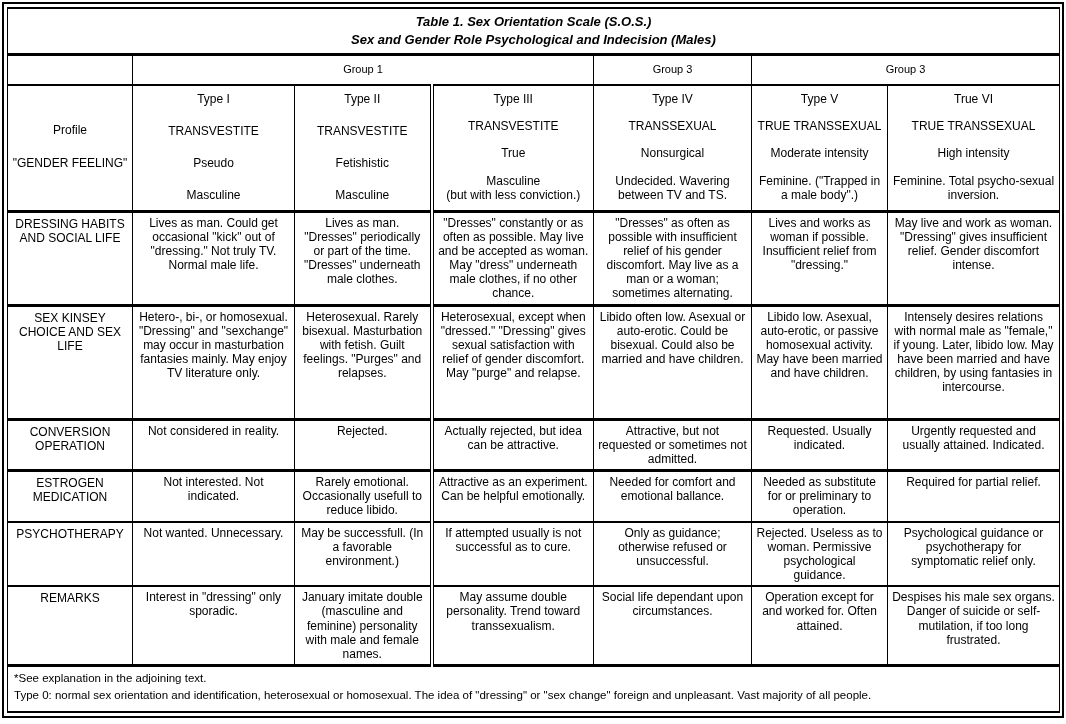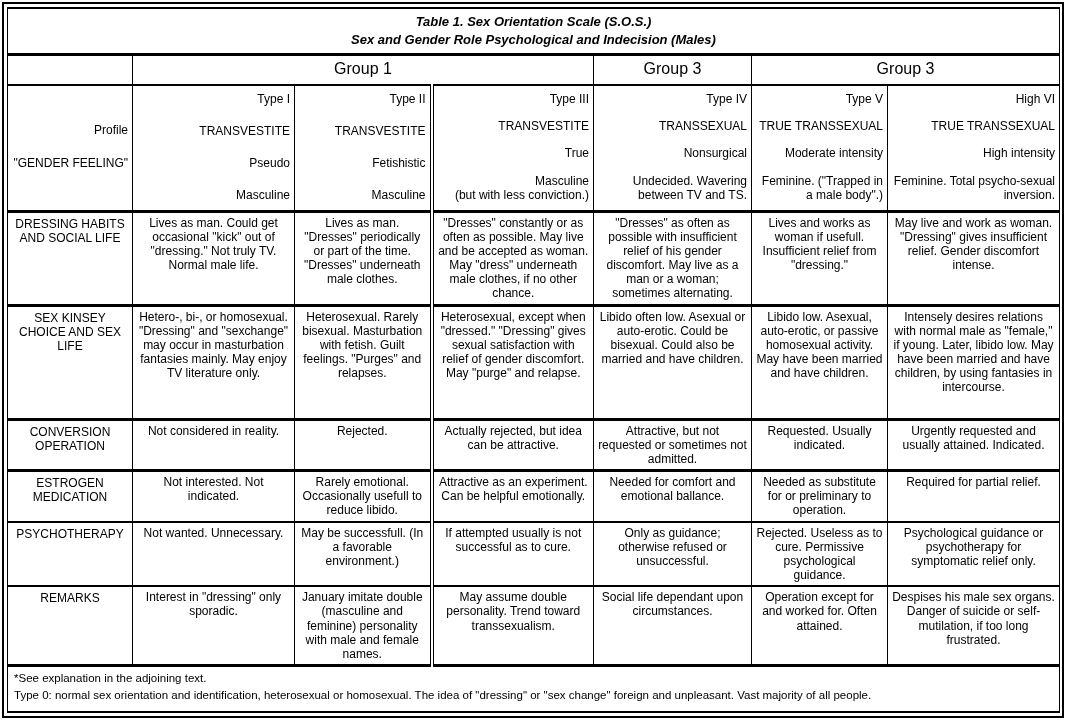"Group 1" tr.group-row td { font-size: 16px -> 11px }
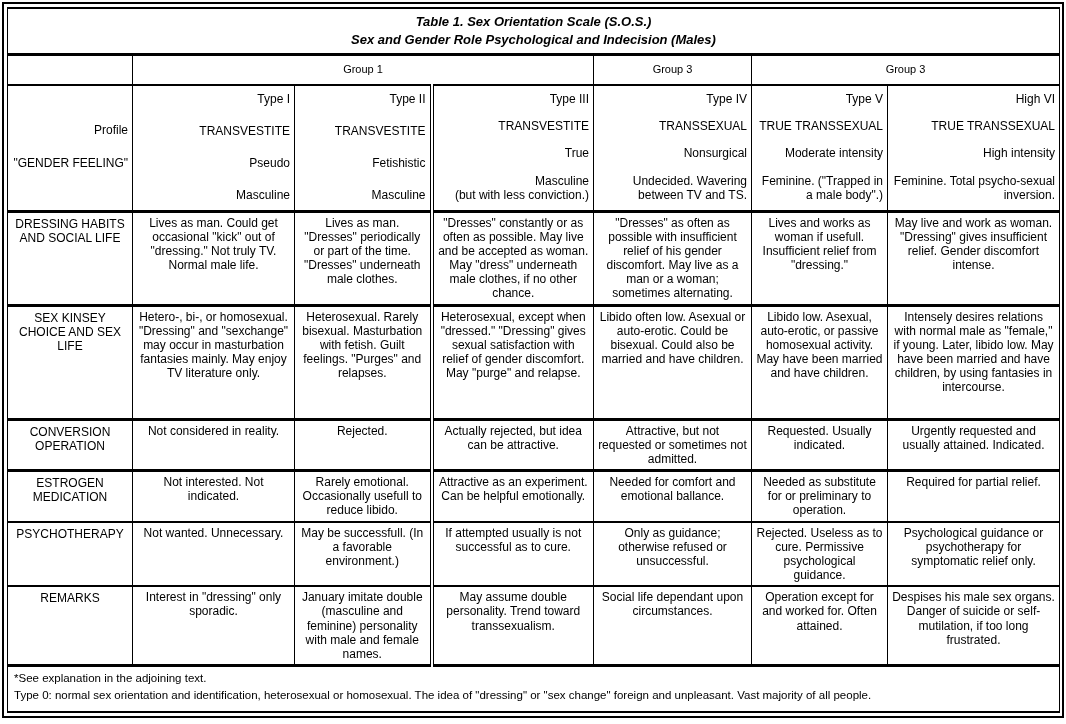"Type I" .stack4 { text-align: right -> none }
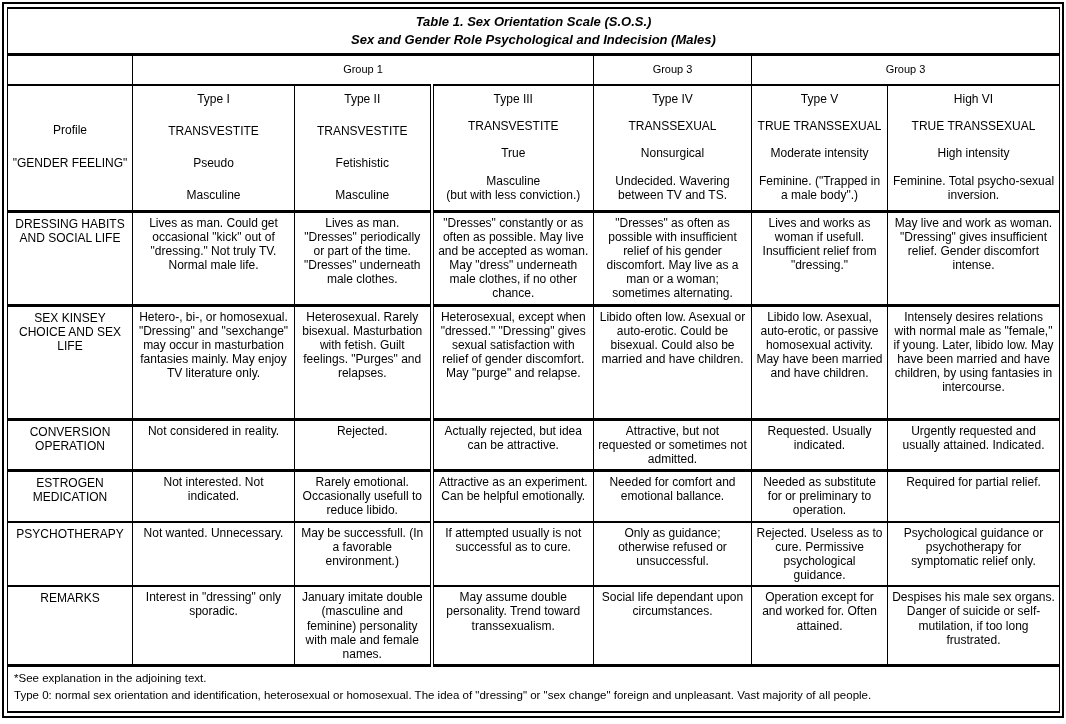"High VI" div { text: High -> True }
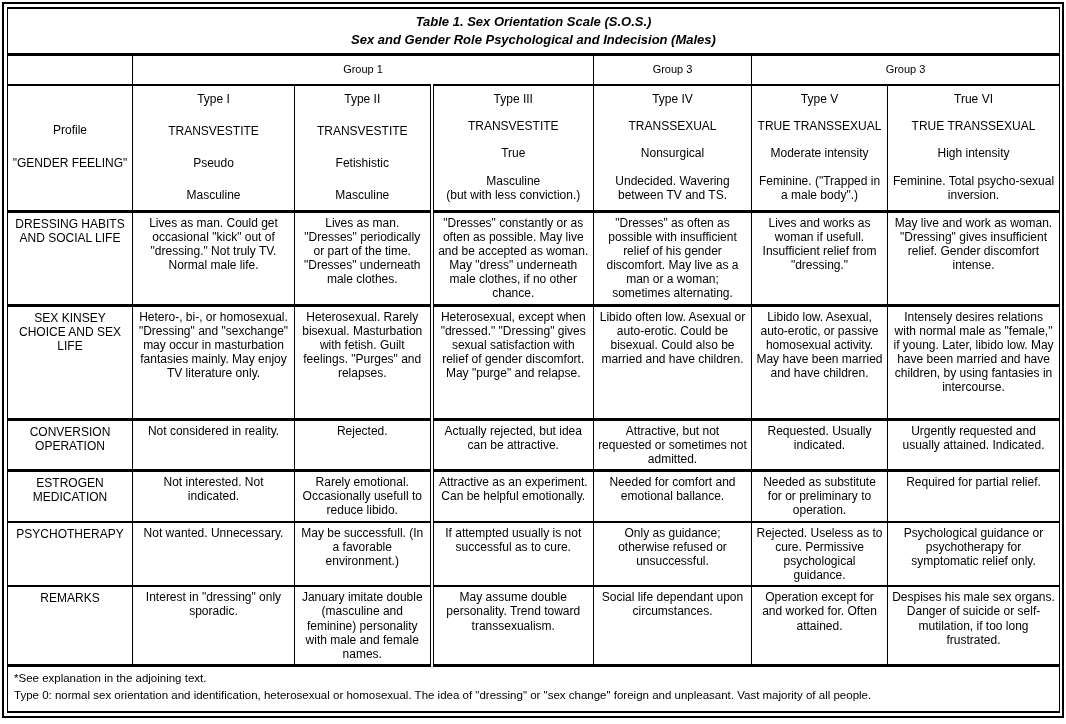"Lives and works as woman" td { text: usefull -> possible }
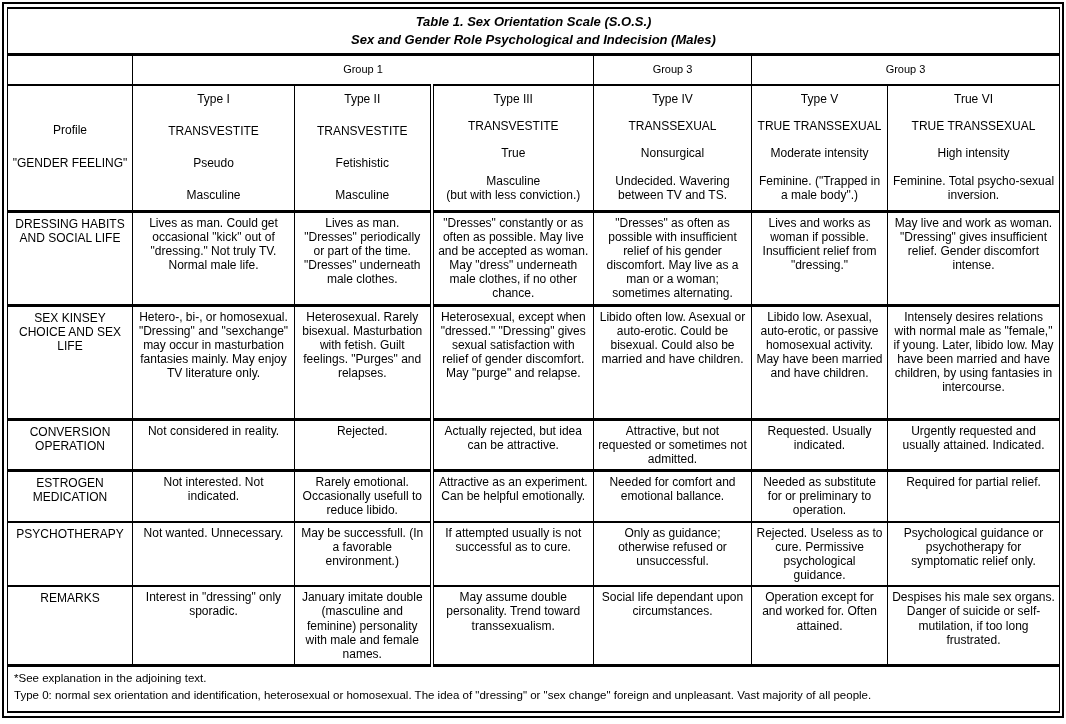"Rejected. Useless as to cure." td { text: cure -> woman }
